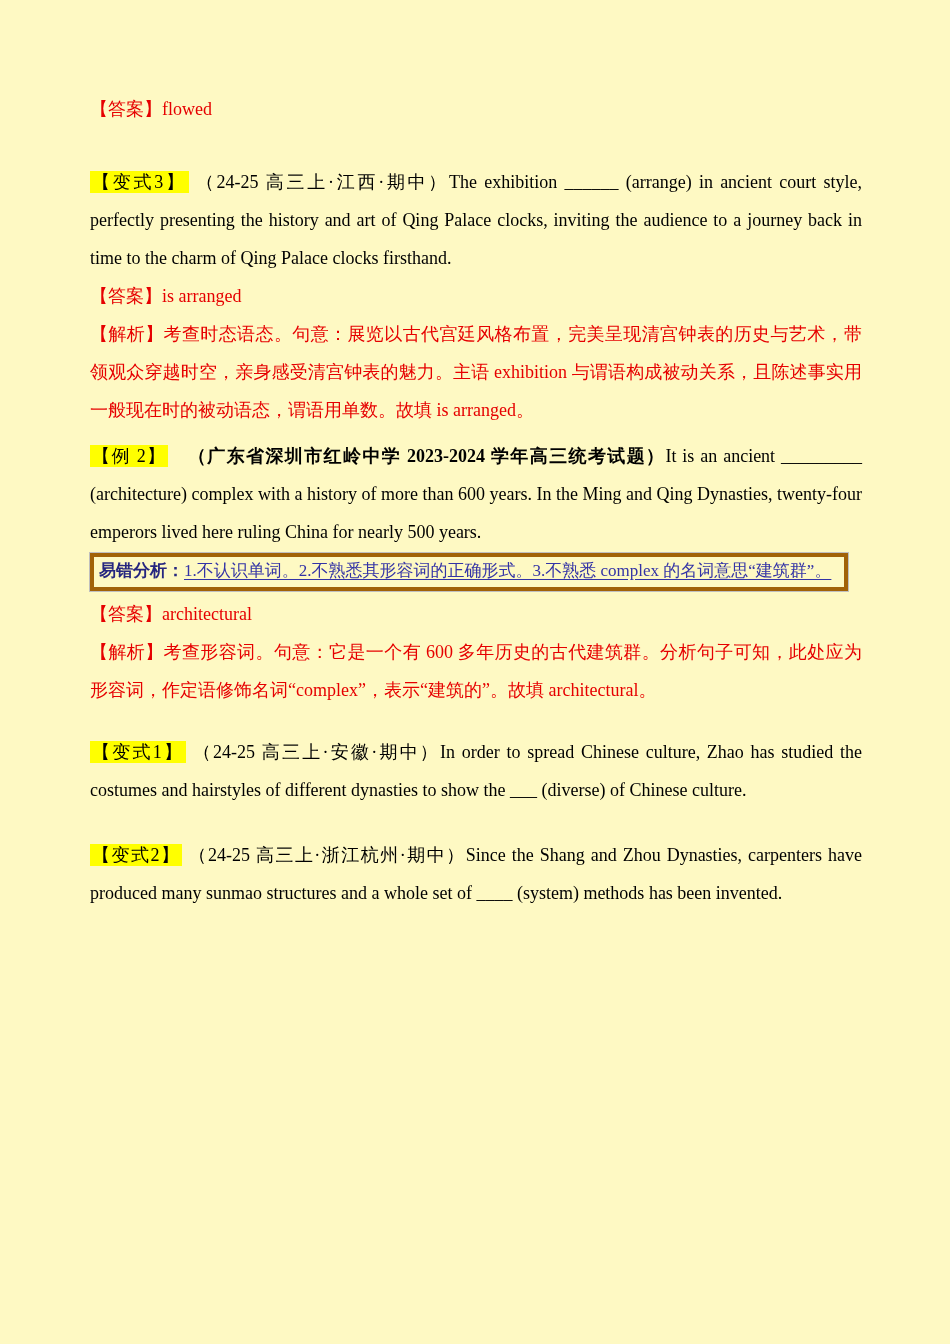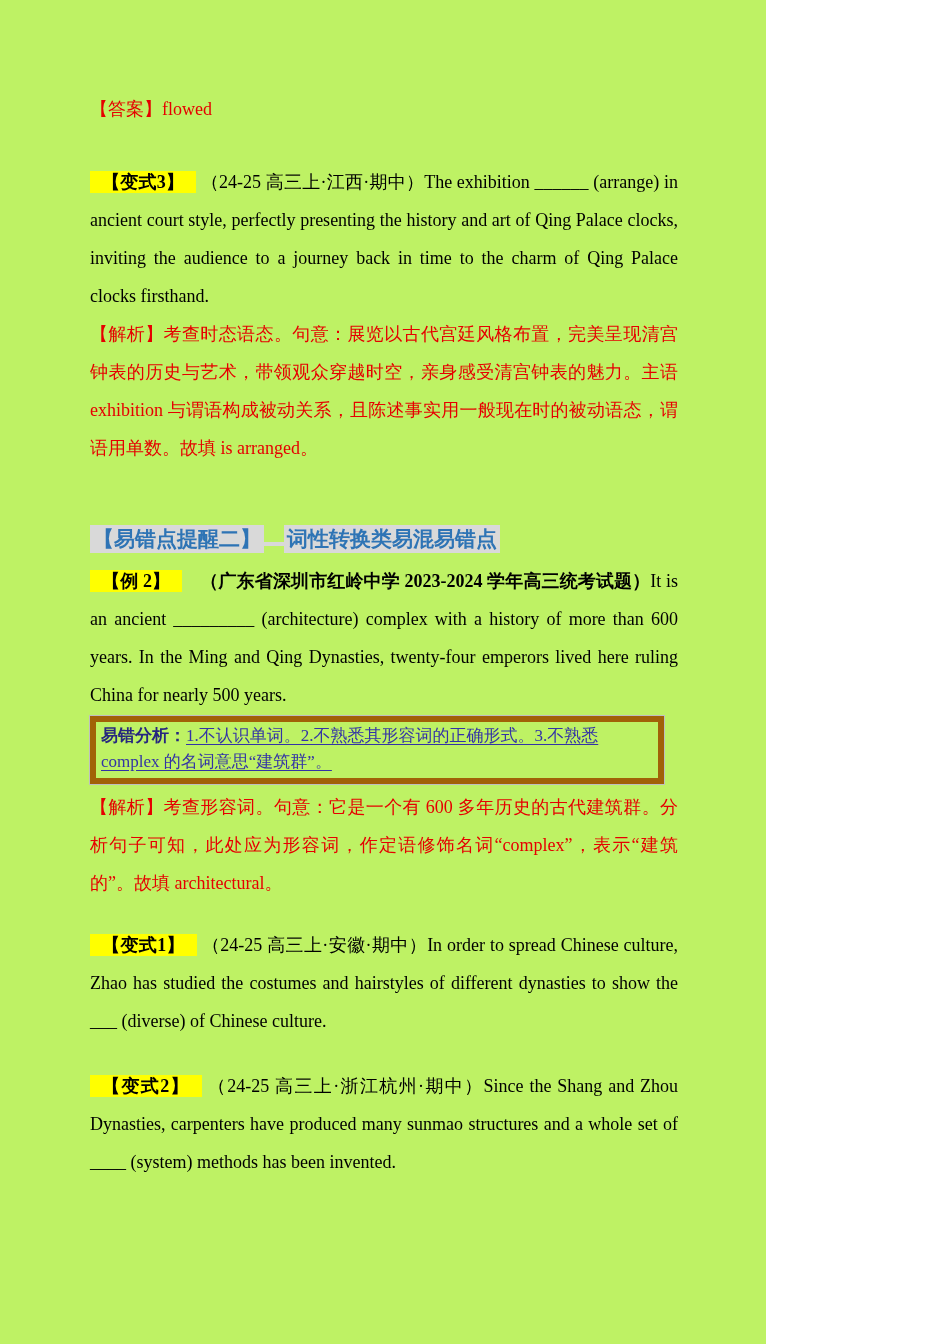"【答案】flowed" .page { background: #bef264 -> #fef9c3; width: 766px -> 950px }
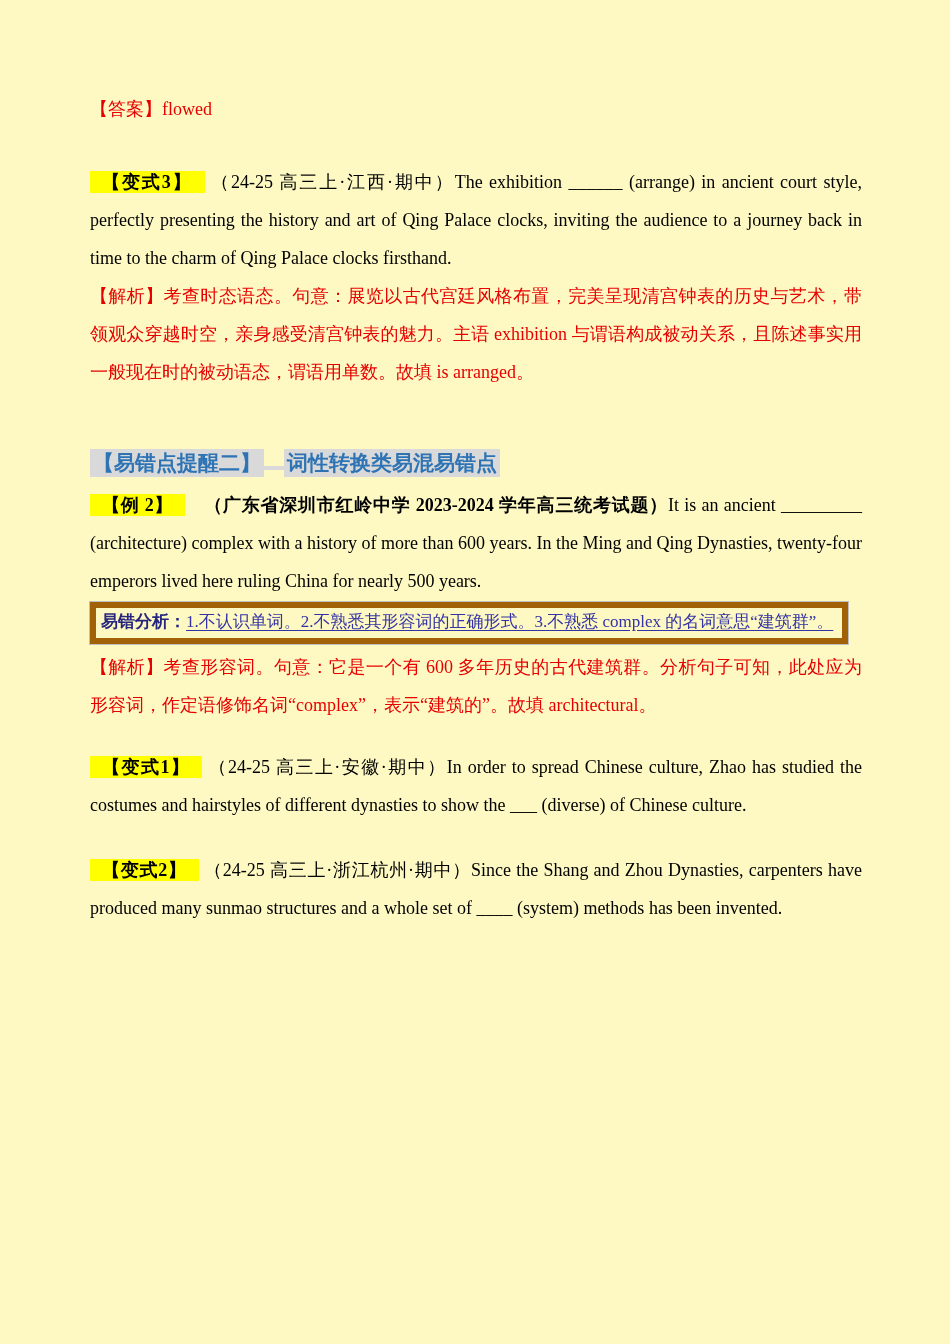"【变式3】" .label-hl { font-weight: bold -> normal; padding: 1px 12px -> 1px 2px }
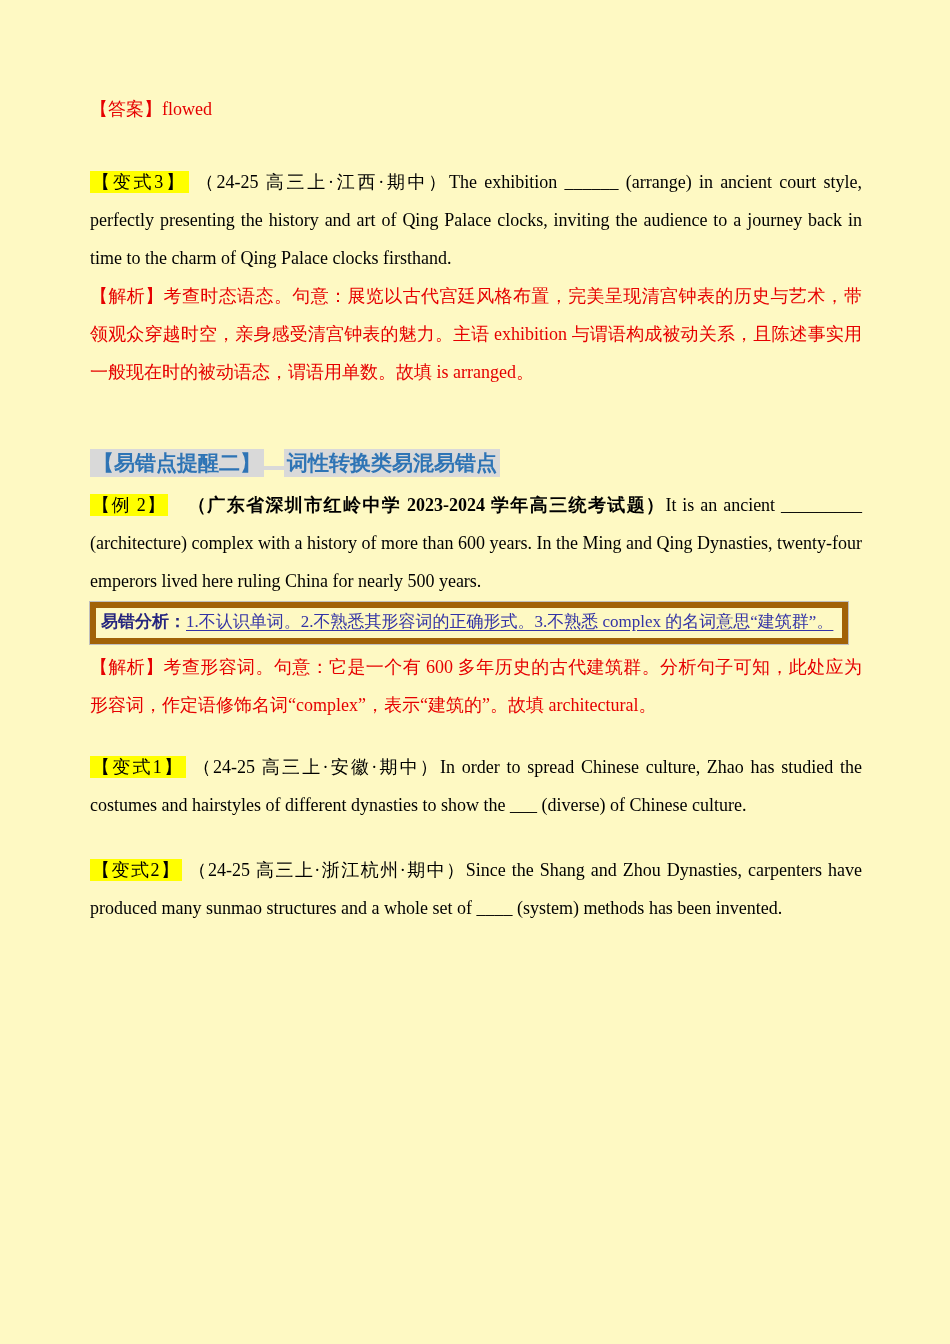"【答案】is arranged" p.para { html: none -> <p><span>【答案】</span><span>is arranged</span></p> }
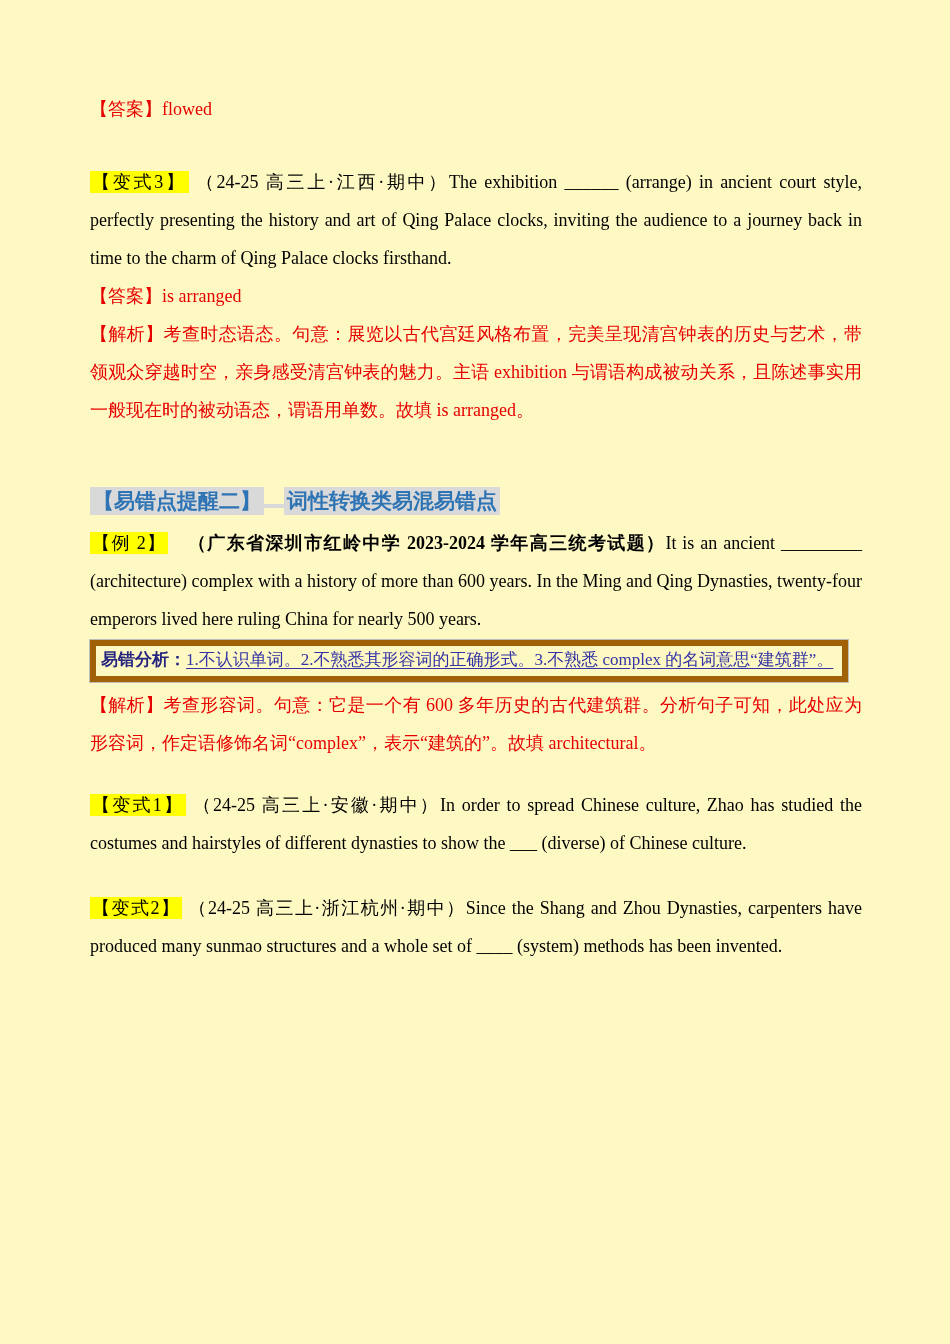"【易错点提醒二】 词性转换类易混易错点" p.para { html: <p><span>【易错点提醒二】</span><span></span><span>词性转换类易混易错点</span></p> -> none }
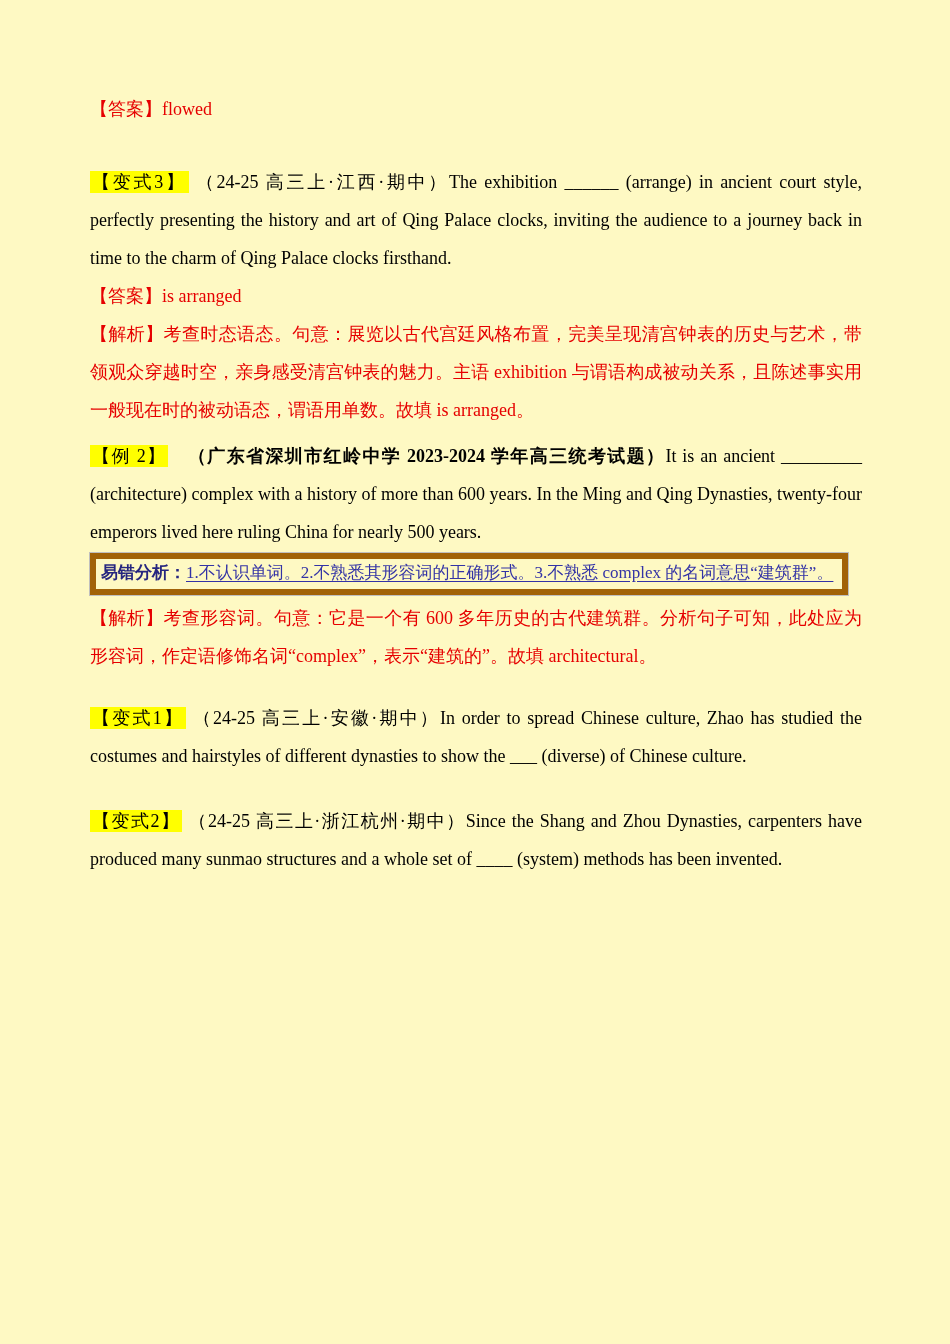"易错分析：1.不认识单词。2.不熟悉其形容词的正确形式。3.不熟悉" .error-box { border: 6px solid #a16207 -> 4px solid #a16207 }
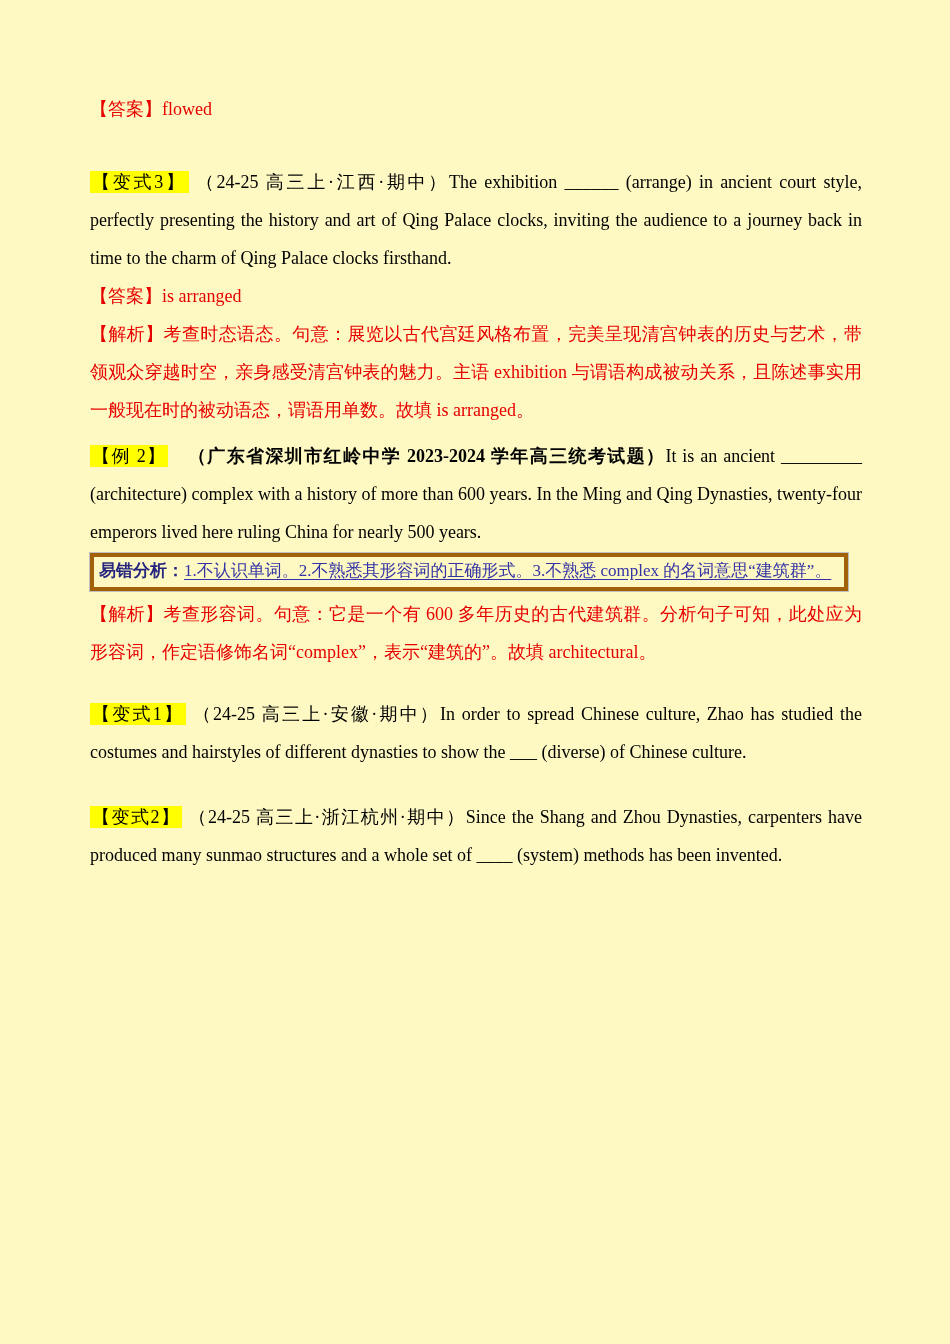"【答案】architectural" p.para { html: none -> <p><span>【答案】</span><span>architectural</span></p> }
